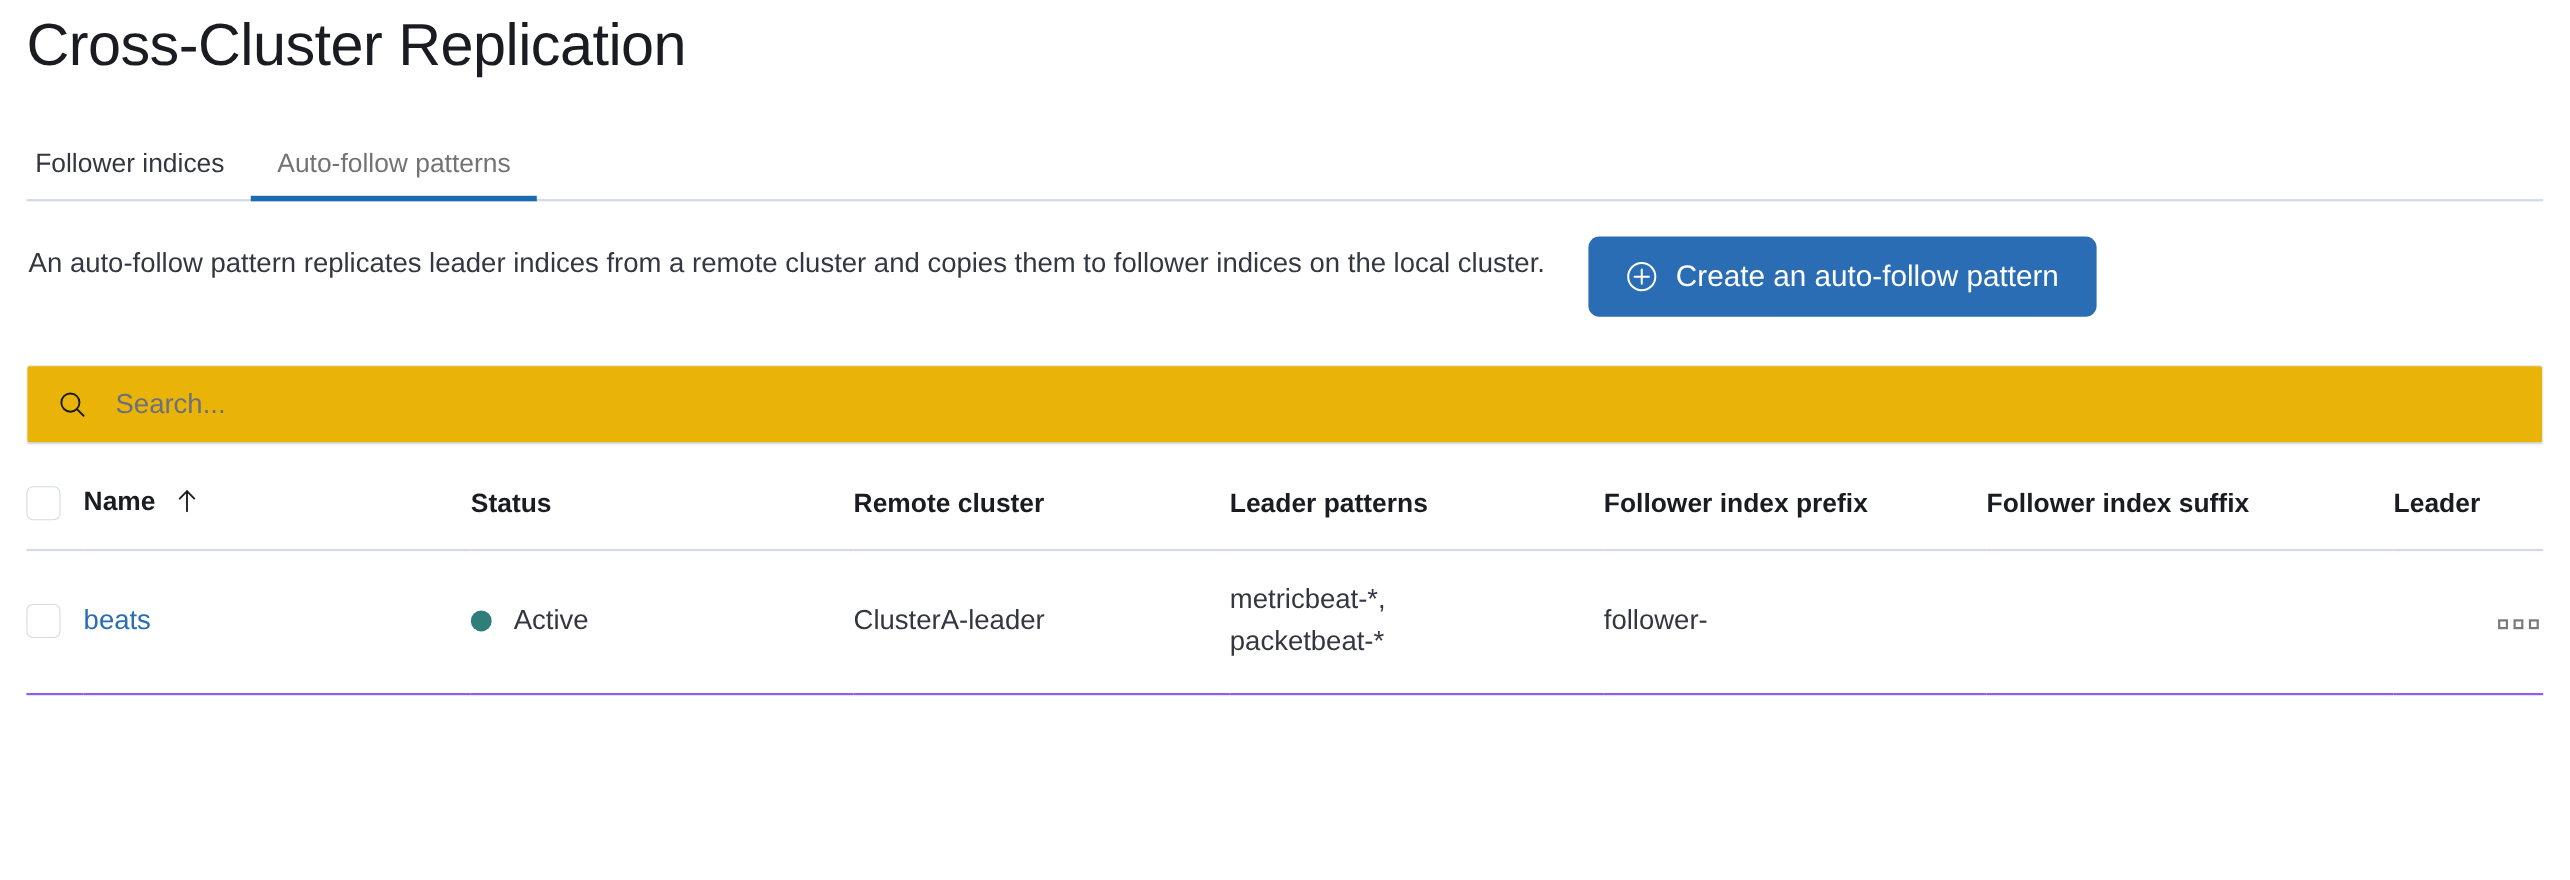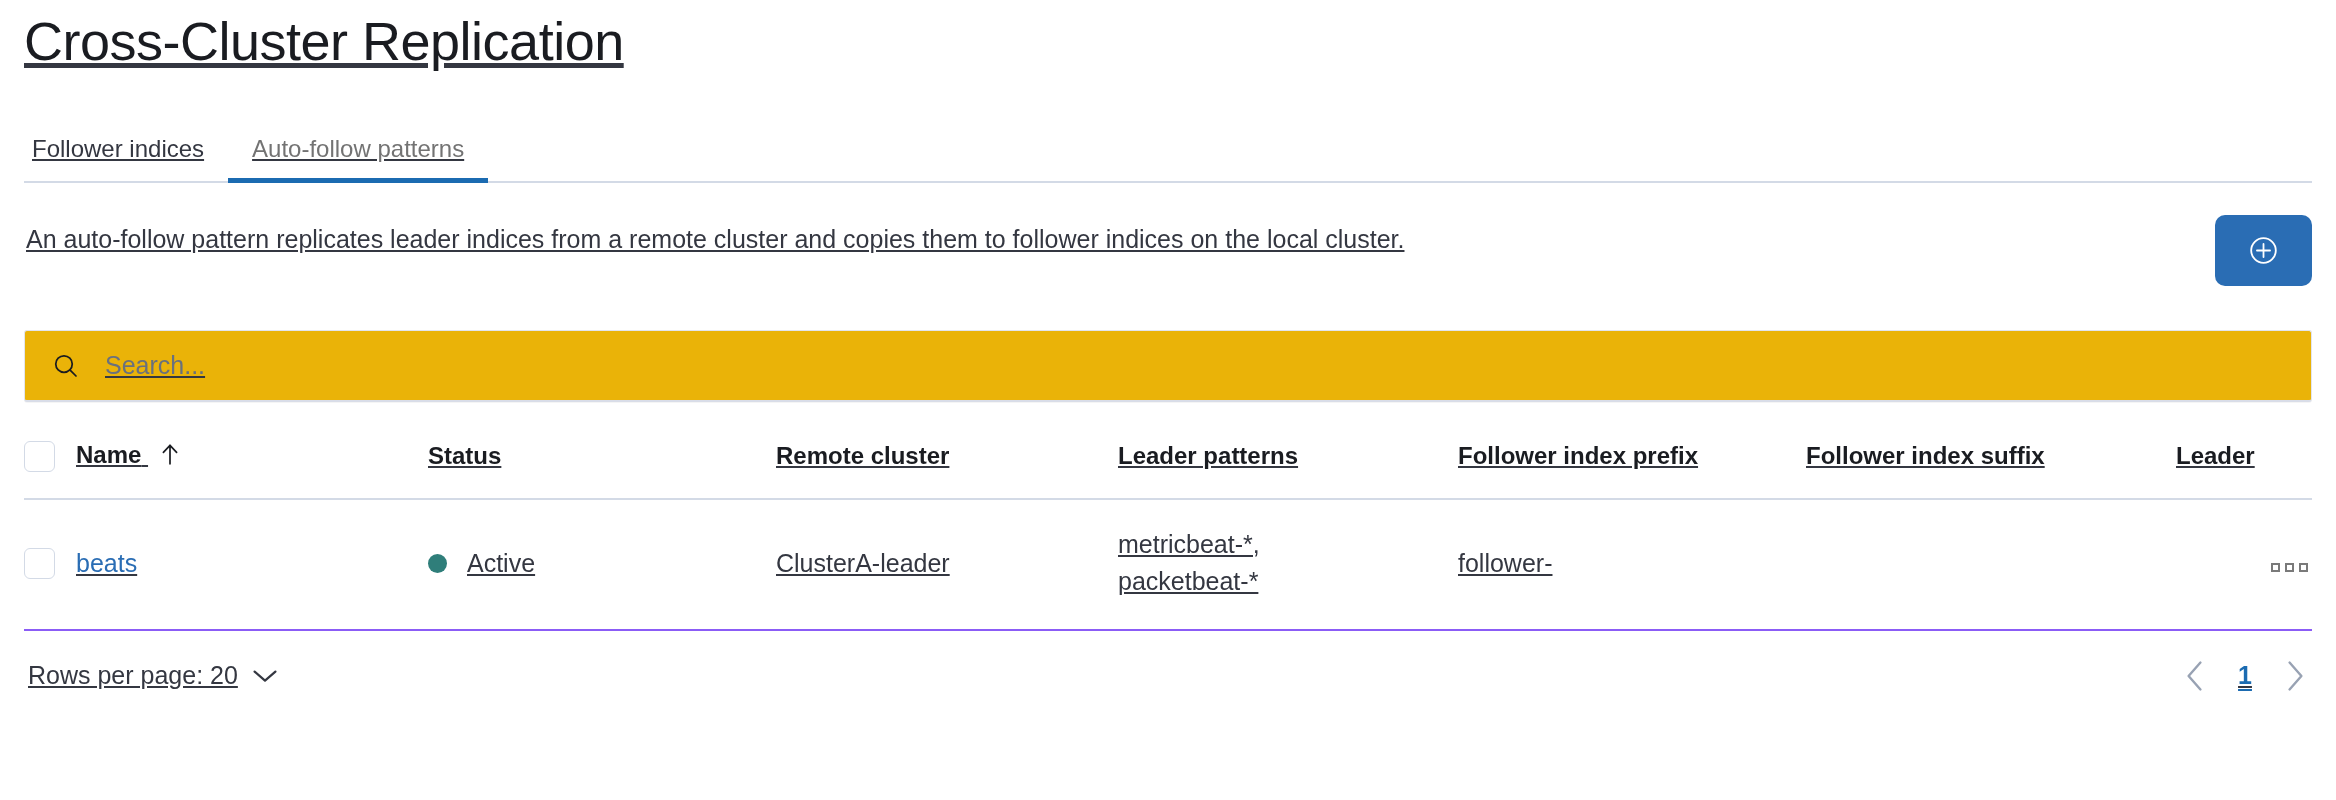"Cross-Cluster Replication" .page { text-decoration: underline -> none }
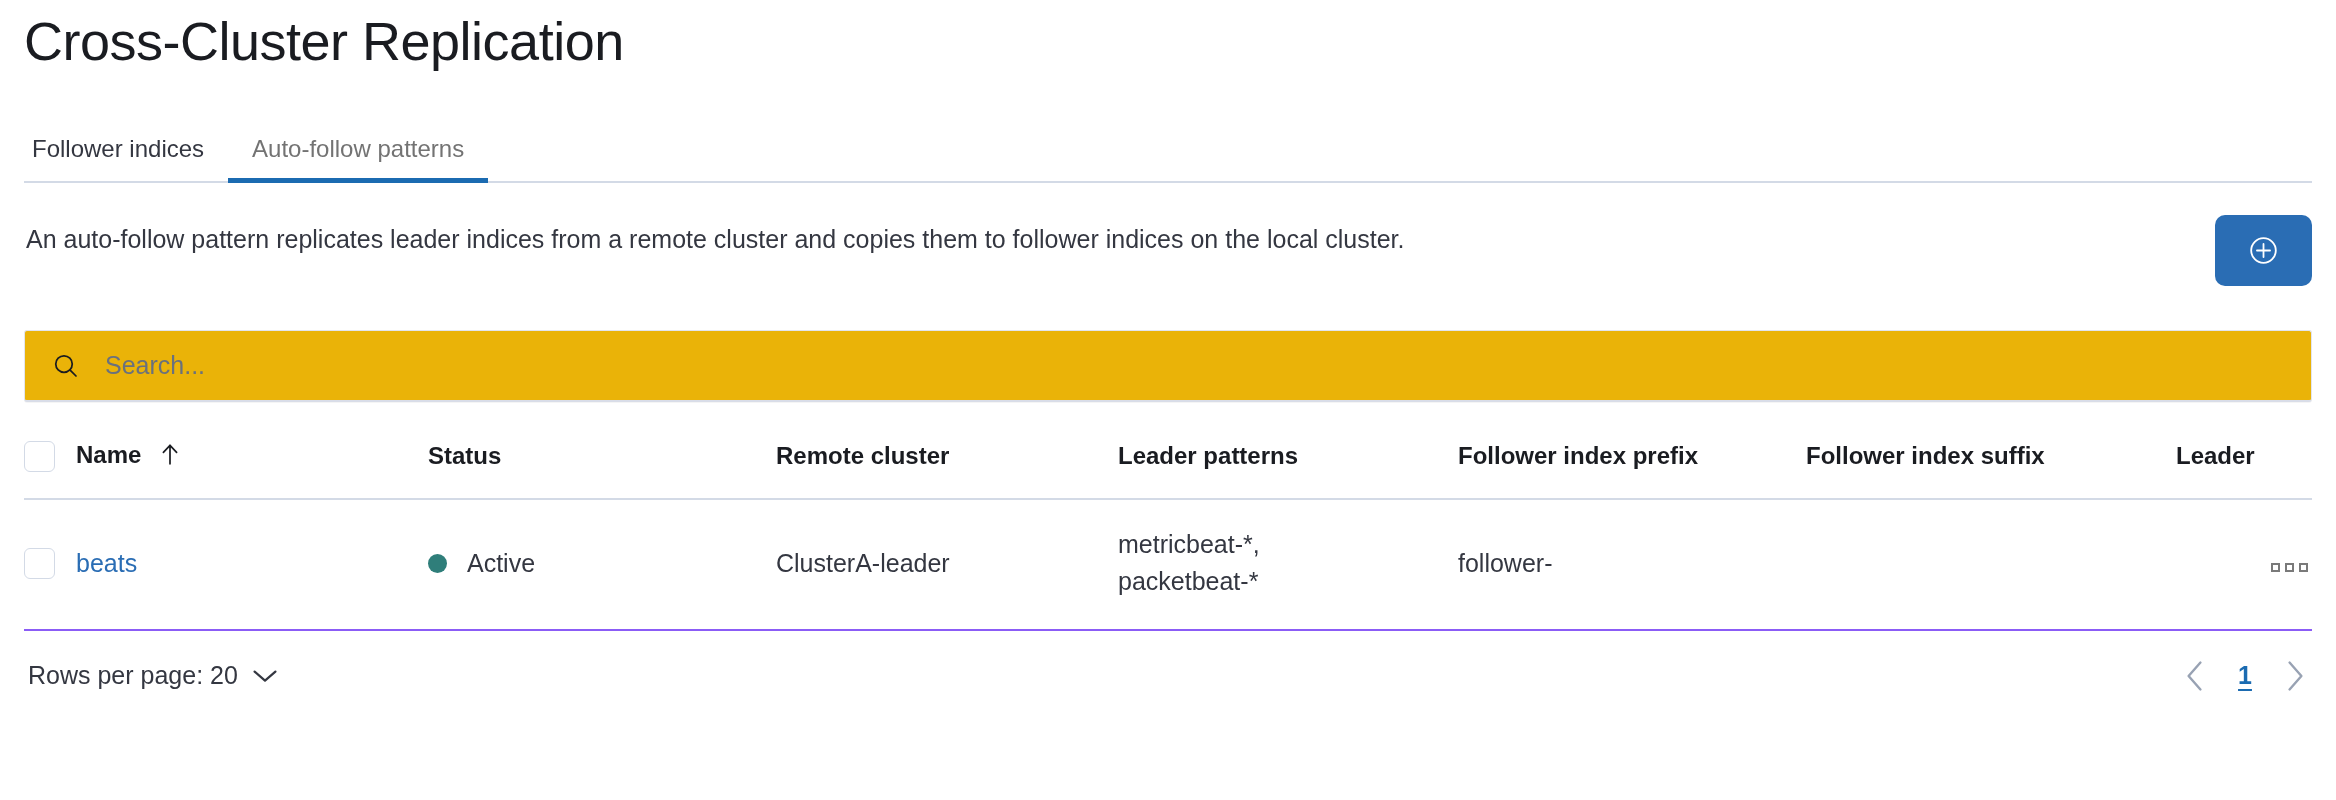"An auto-follow pattern replicates leader" .desc-row { justify-content: space-between -> flex-start }
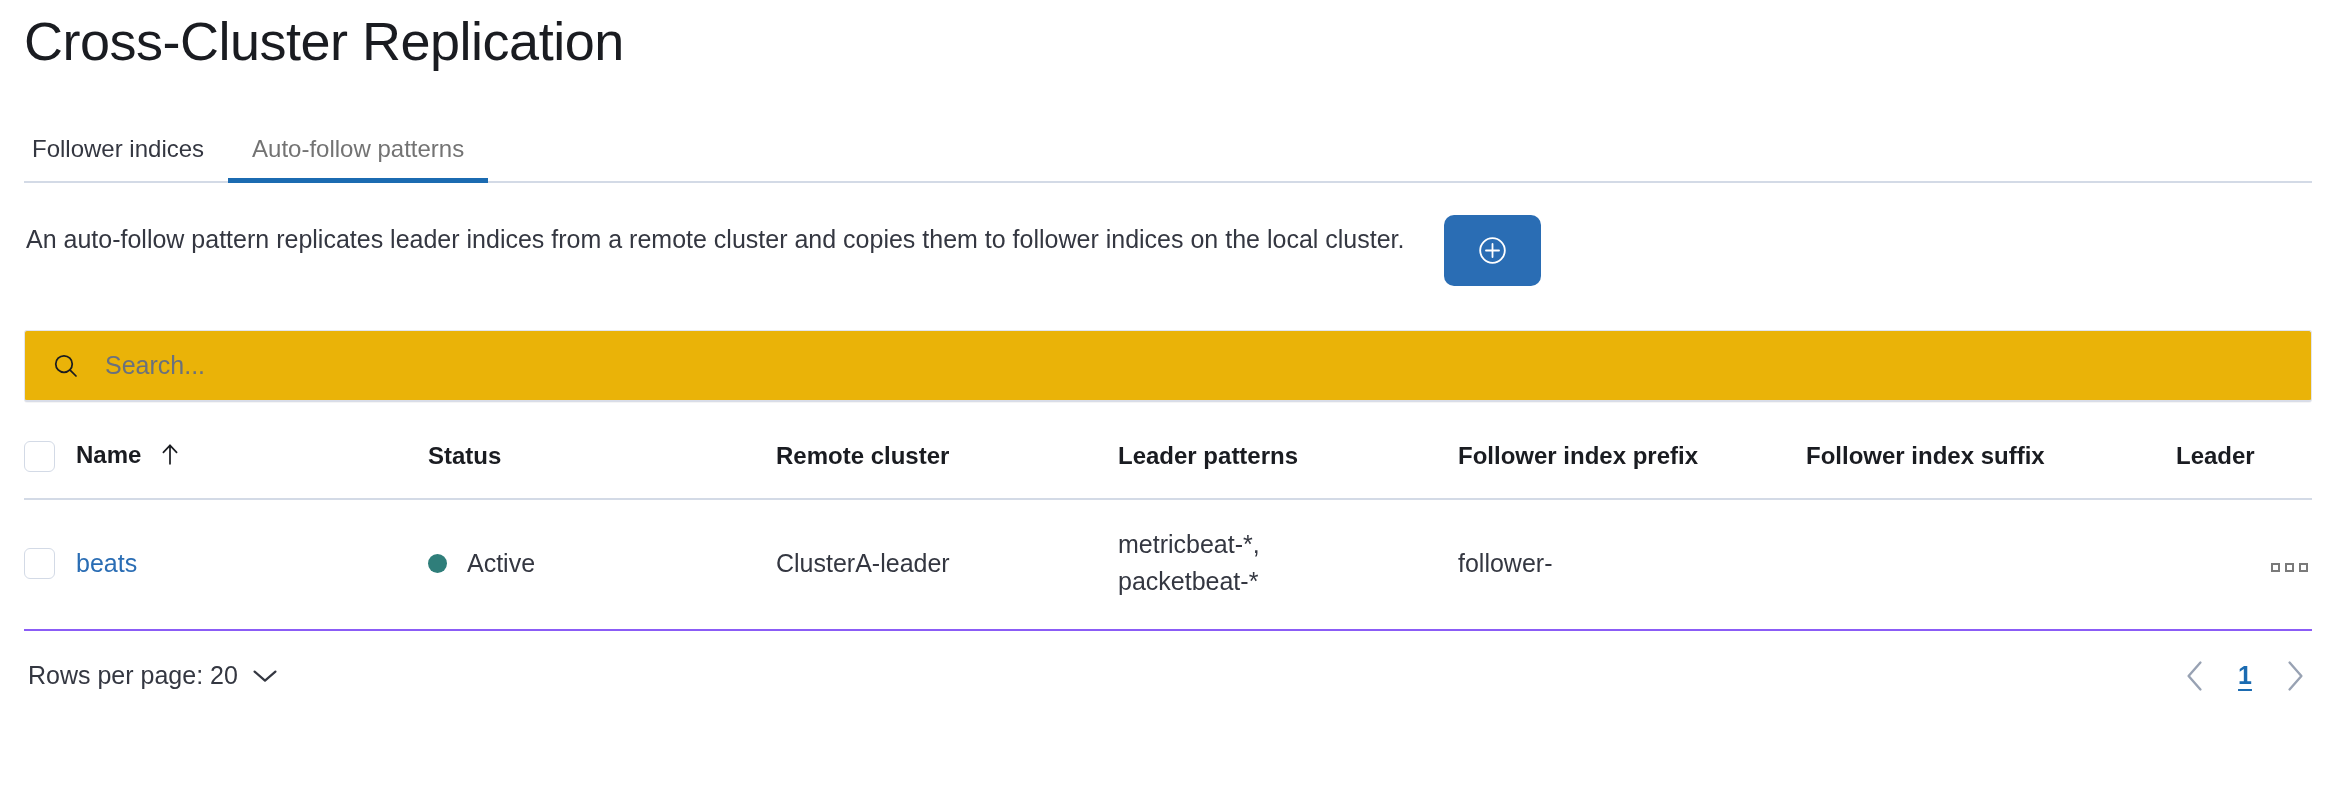"Create an auto-follow pattern" span { html: none -> <span>Create an auto-follow pattern</span> }
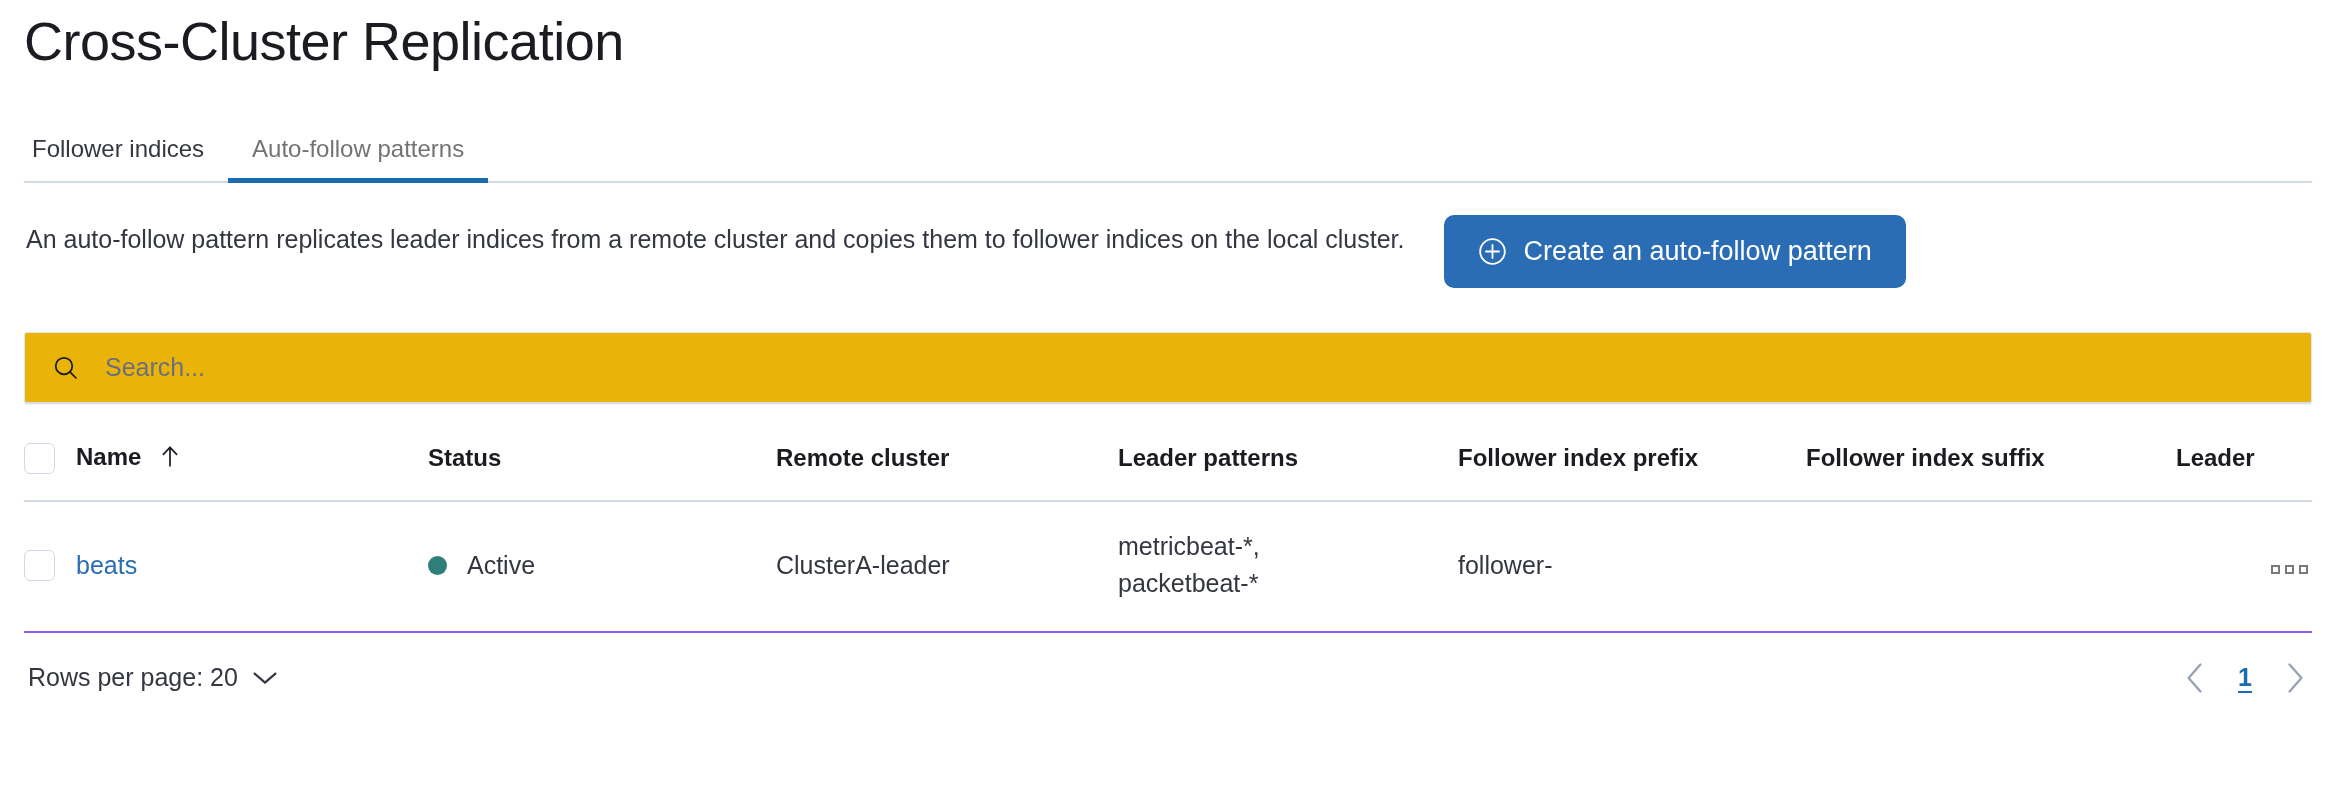"Rows per page: 20" div.table-footer { html: <div> <button> <span>Rows per page: 20</span> <span> <svg> <path></path> </svg> </span> </button> <div> <span> <svg> <path></path> </svg> </span> <span>1</span> <span> <svg> <path></path> </svg> </span> </div> </div> -> none }
